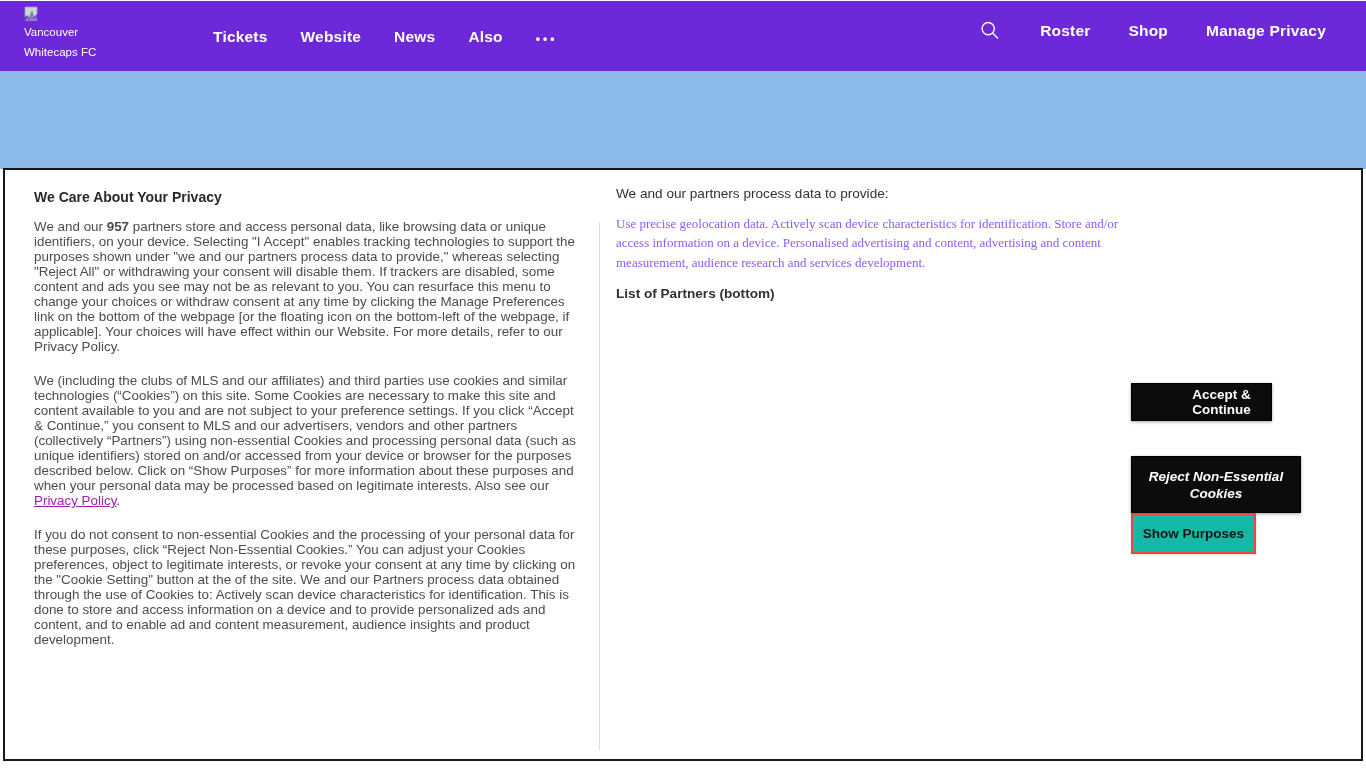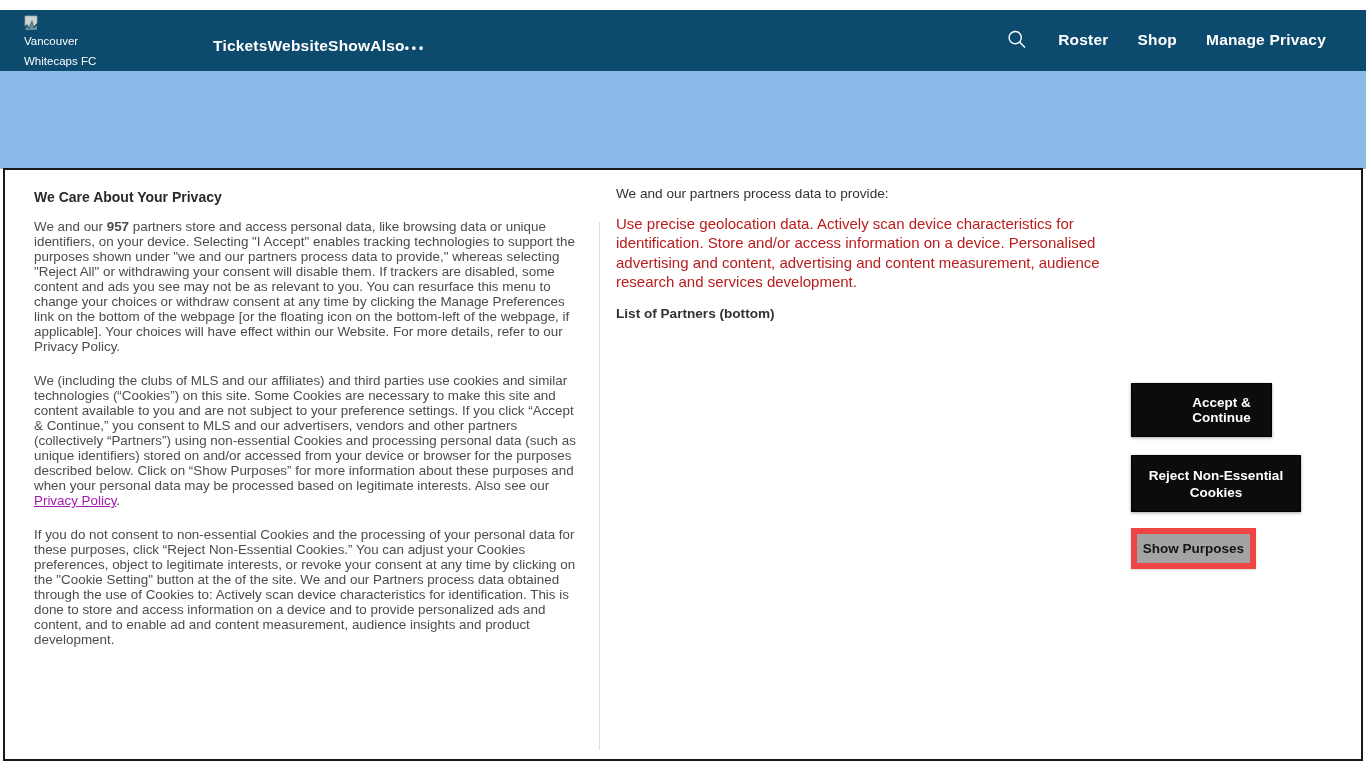"Vancouver Whitecaps FC" .navbar { background: #0c4a6e -> #6d28d9; top: 10px -> 1px }
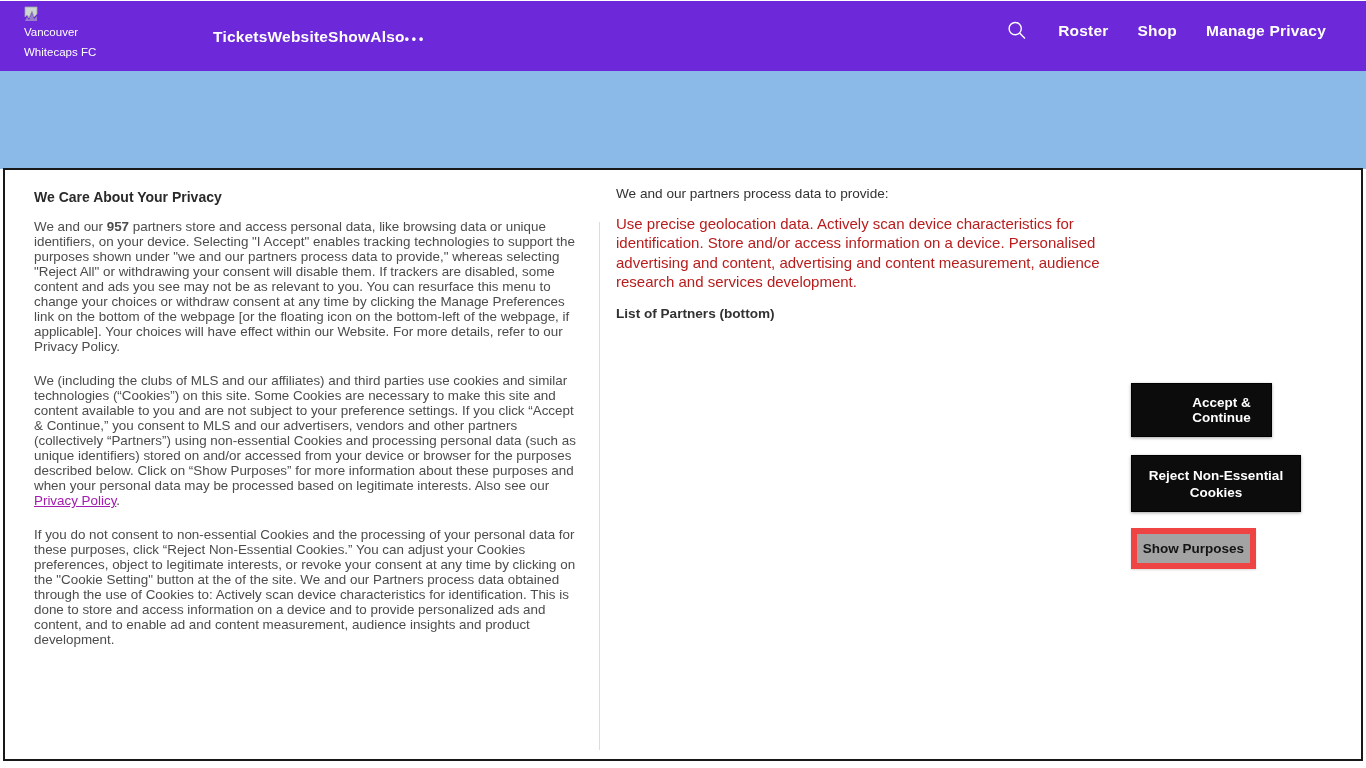"Tickets" .nav-links { gap: none -> 33px }
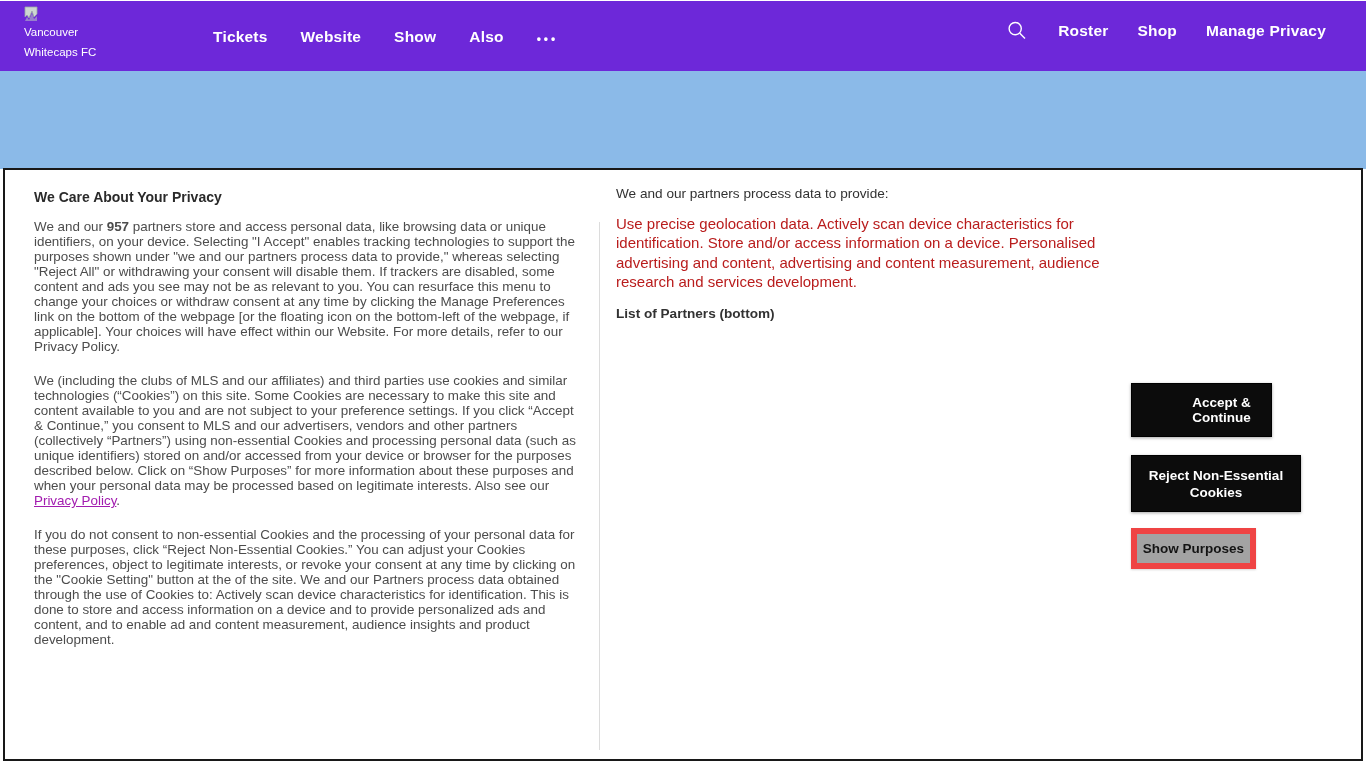"Show" span.nav-item { text: Show -> News }
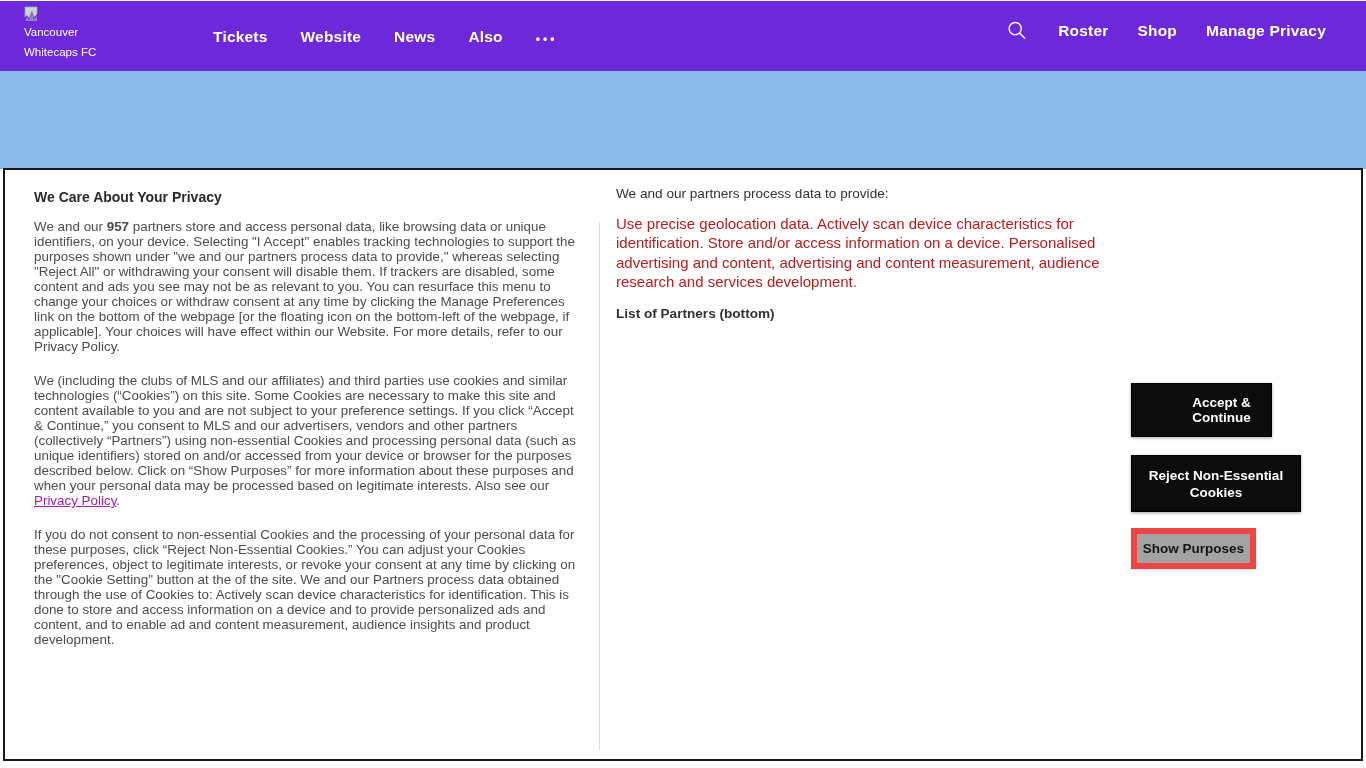"Roster" .nav-right { gap: 29px -> 38px }
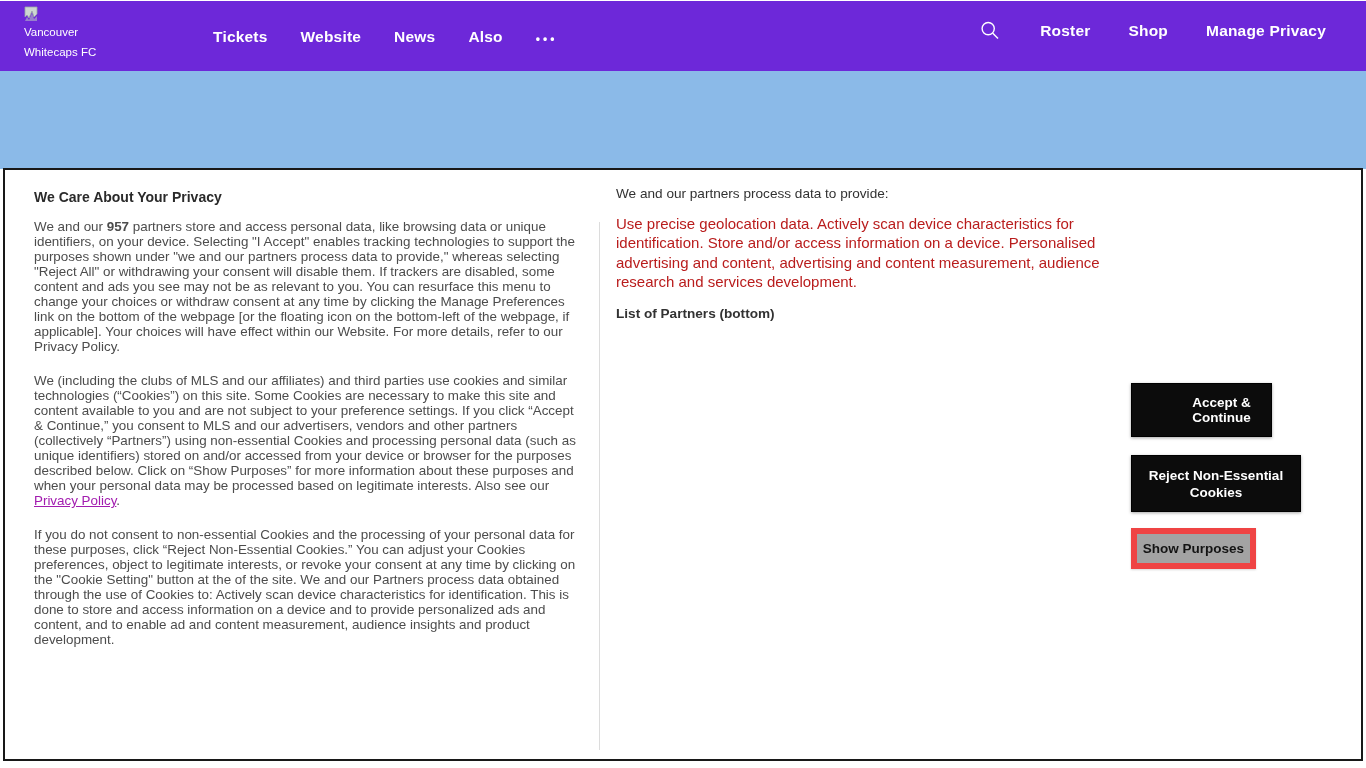"Use precise geolocation data. Actively" .right-body { color: #b91c1c -> #8b5cf6; font-family: none -> Liberation Serif, serif; font-size: 15px -> 13px }
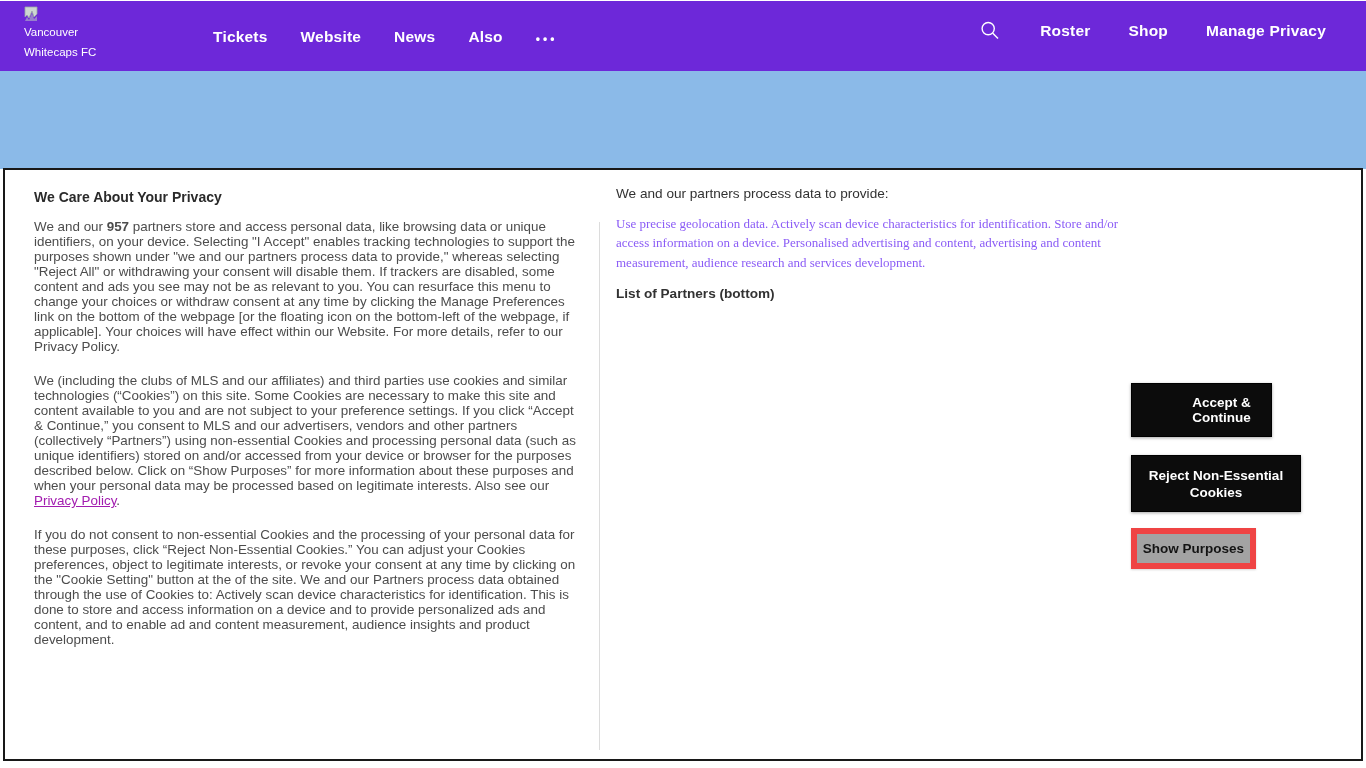"Accept & Continue" .btn-accept { height: 54px -> 38px; margin-bottom: 18px -> 35px }
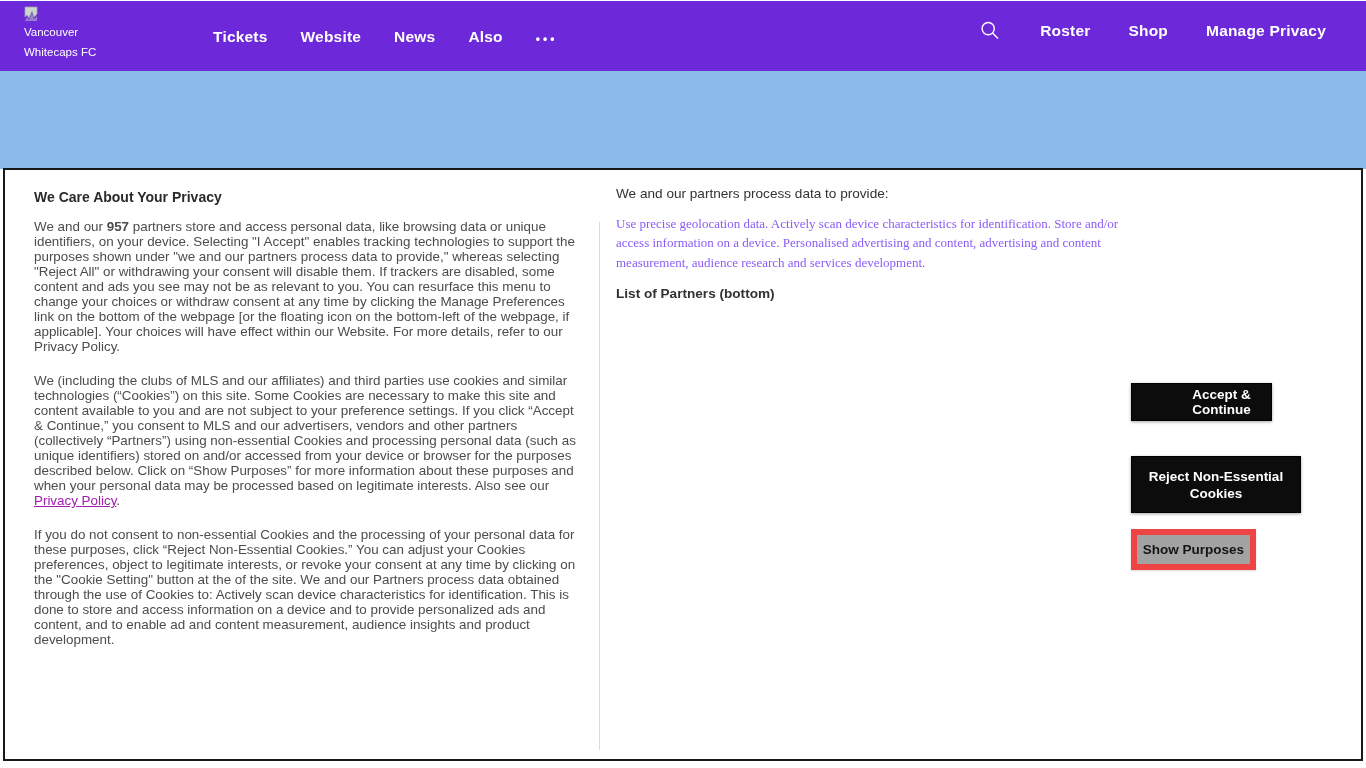"Reject Non-Essential Cookies" .btn-reject { font-style: none -> italic; margin-bottom: 16px -> none }
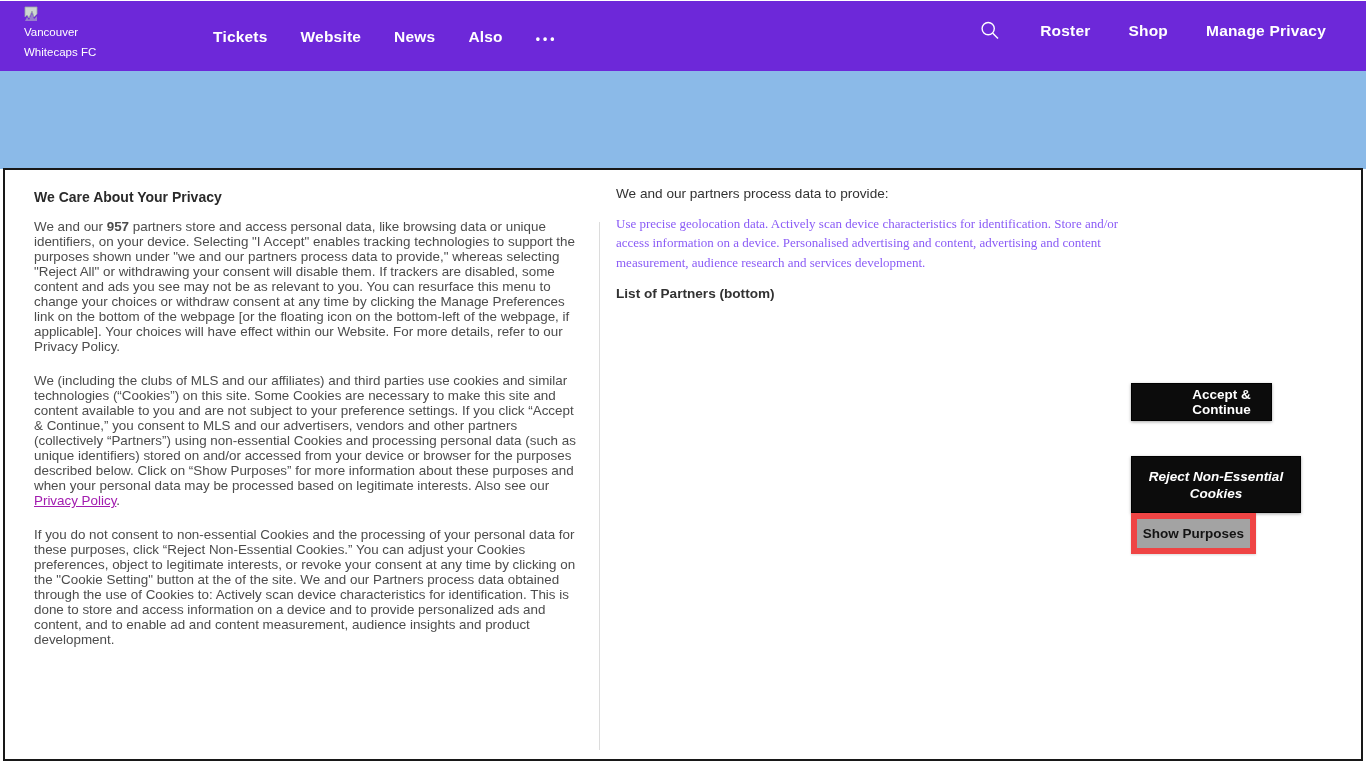"Show Purposes" .btn-white { background: #a3a3a3 -> #14b8a6; border: 6px solid #ef4444 -> 2px solid #ef4444 }
